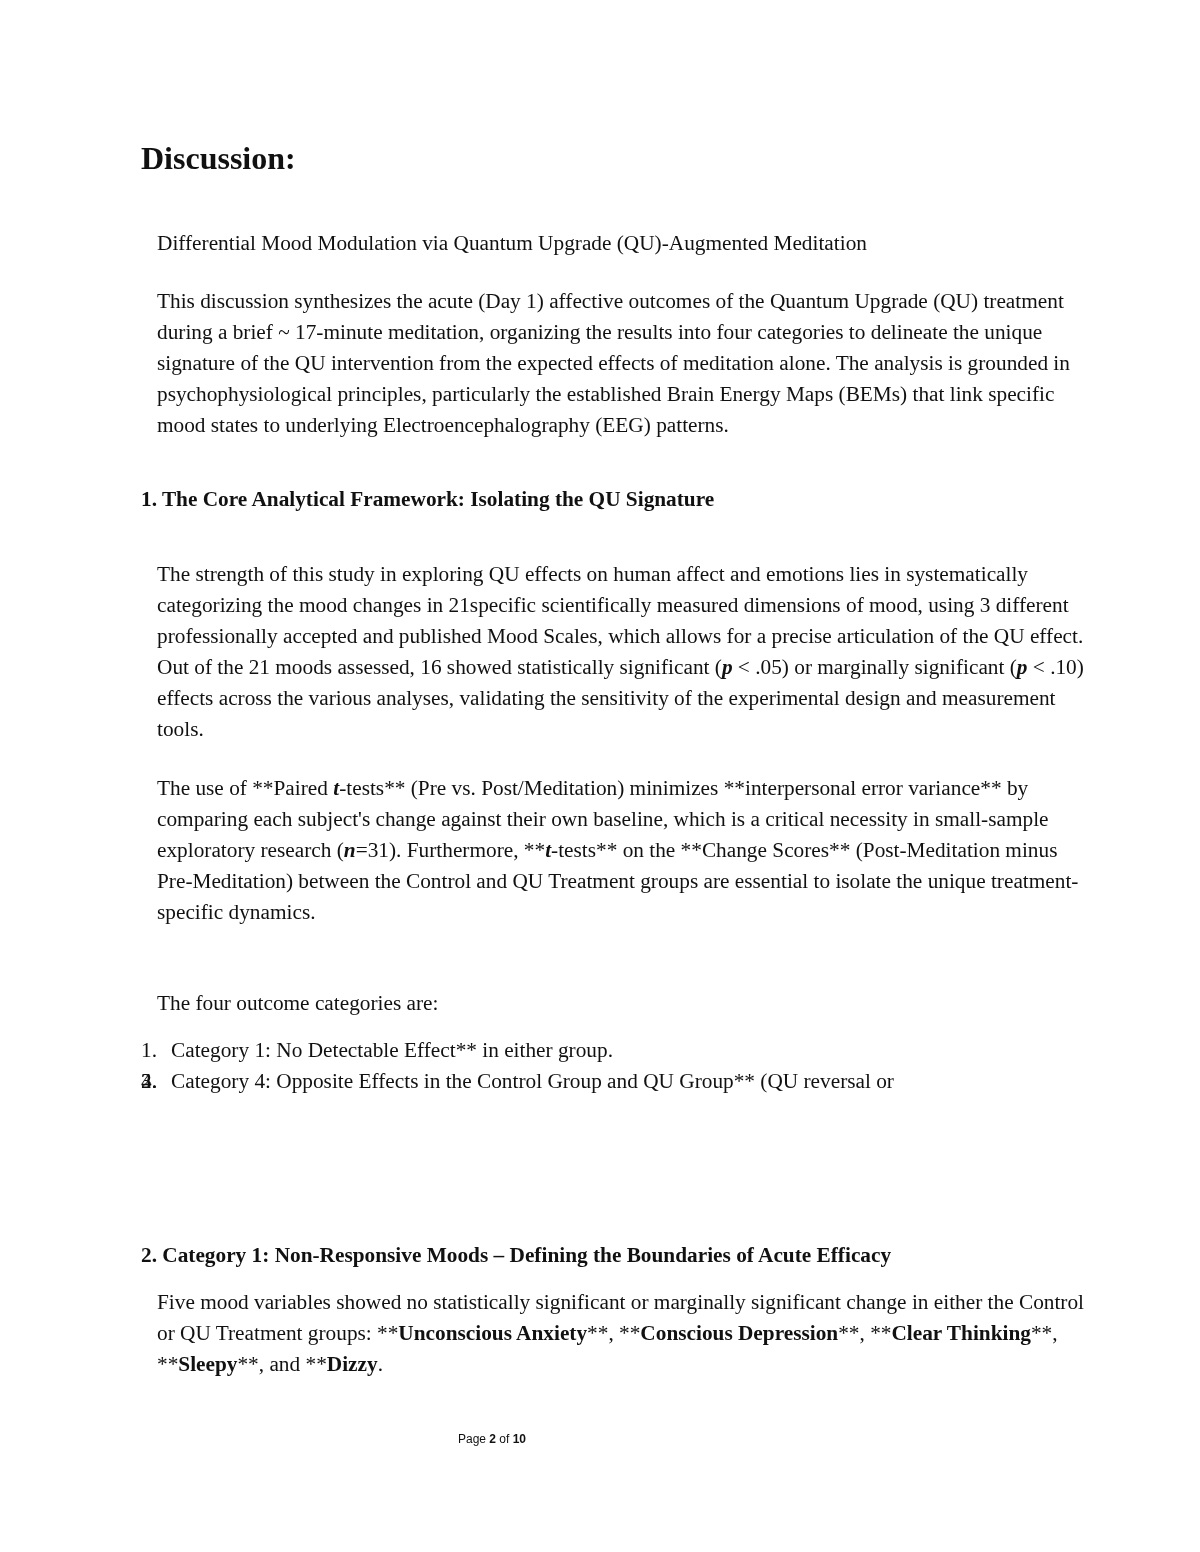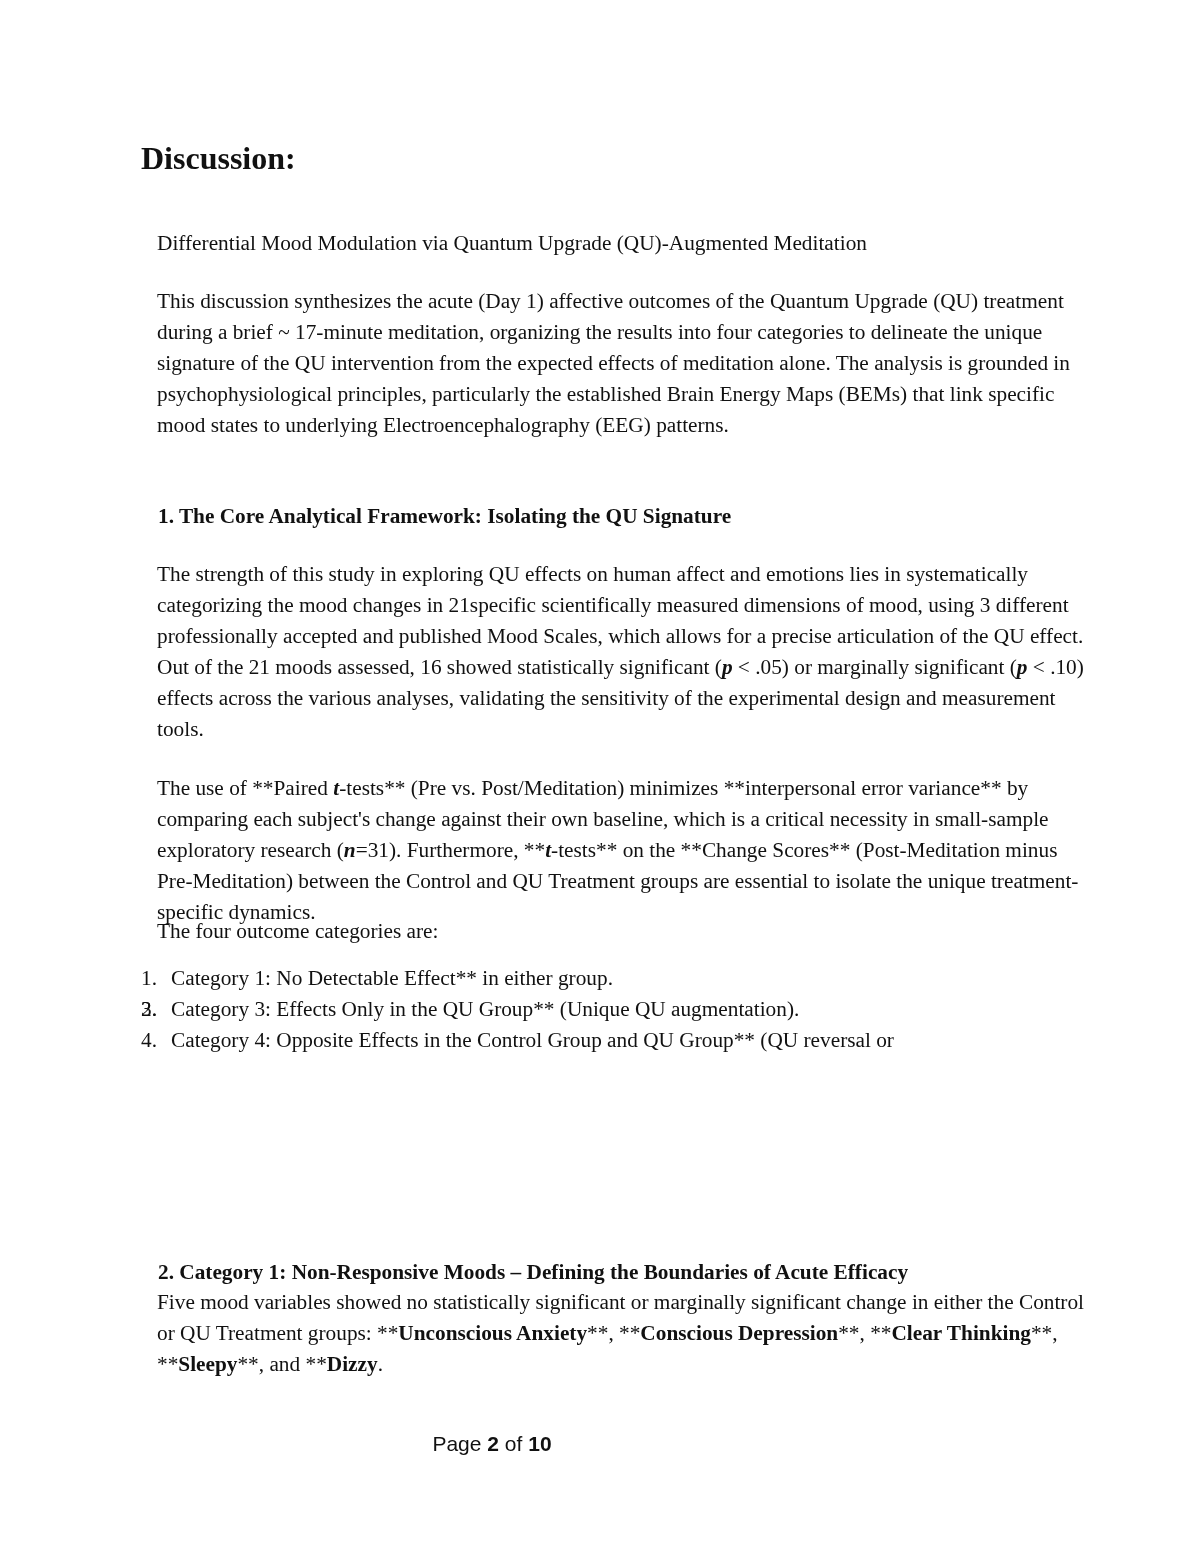"1. The Core Analytical Framework:" h2 { margin: 17px -> 0 }
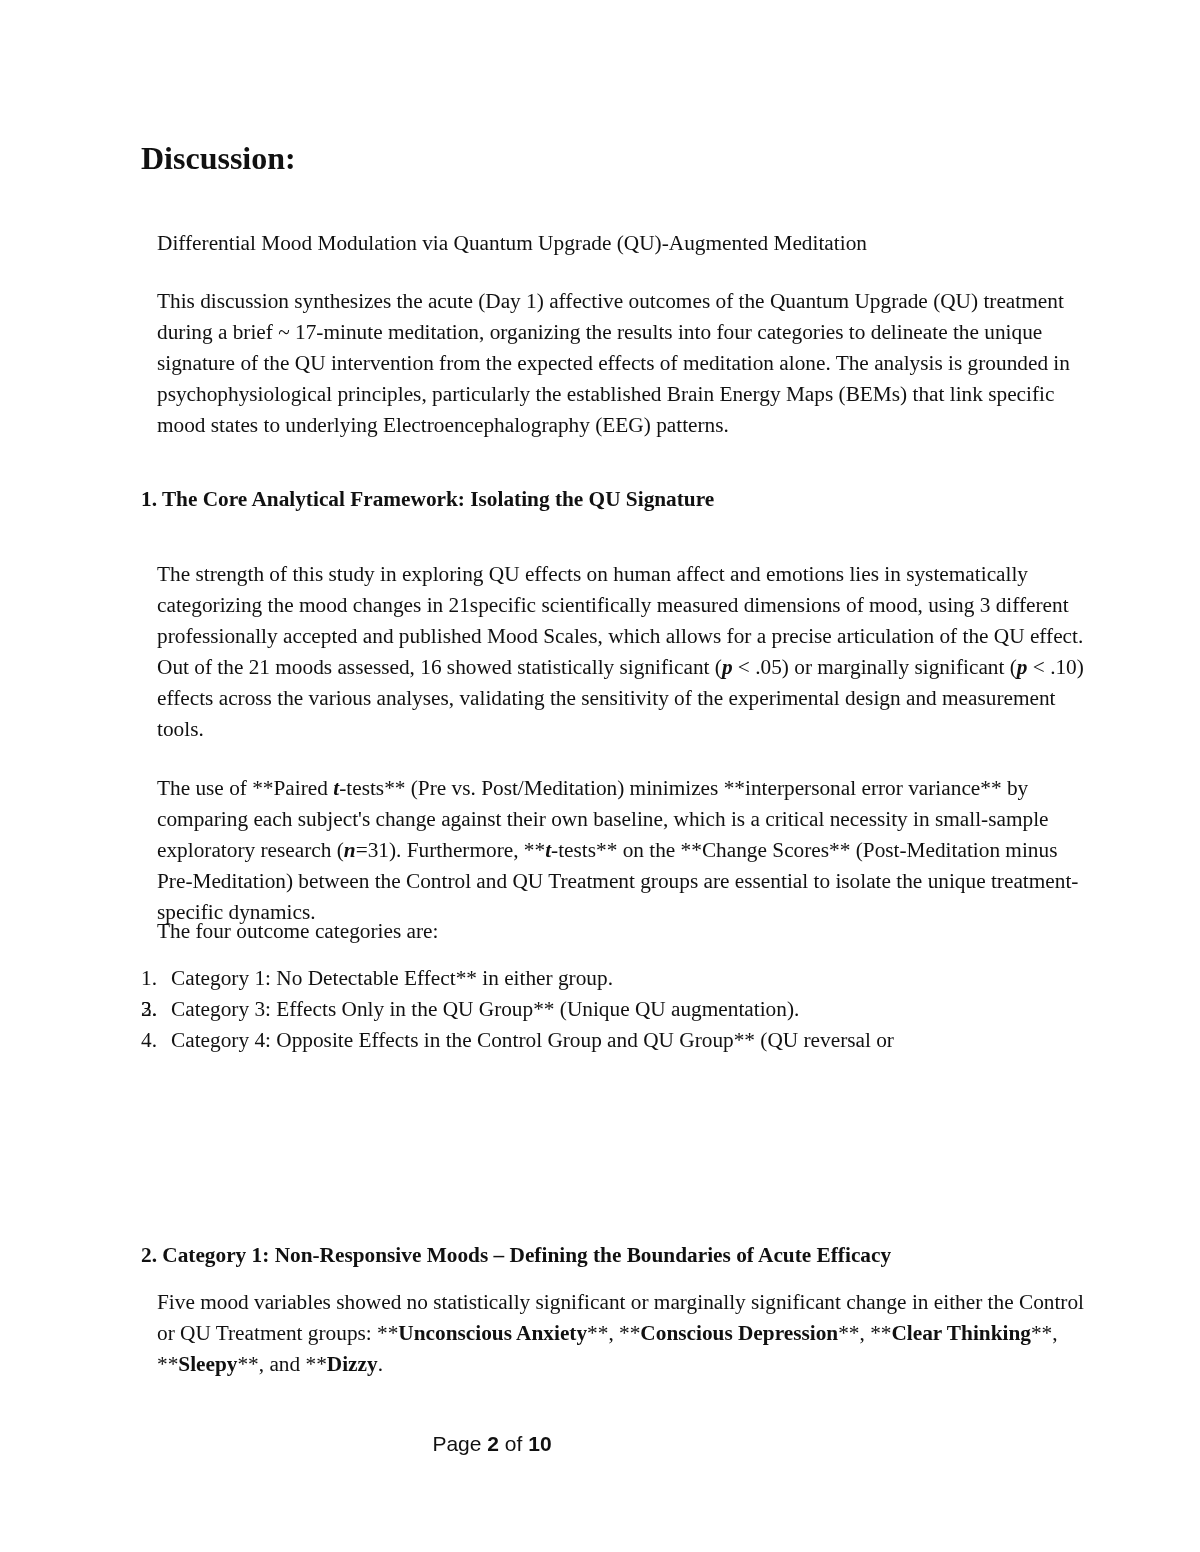"The four outcome categories are:" div.blk { top: 900px -> 972px }
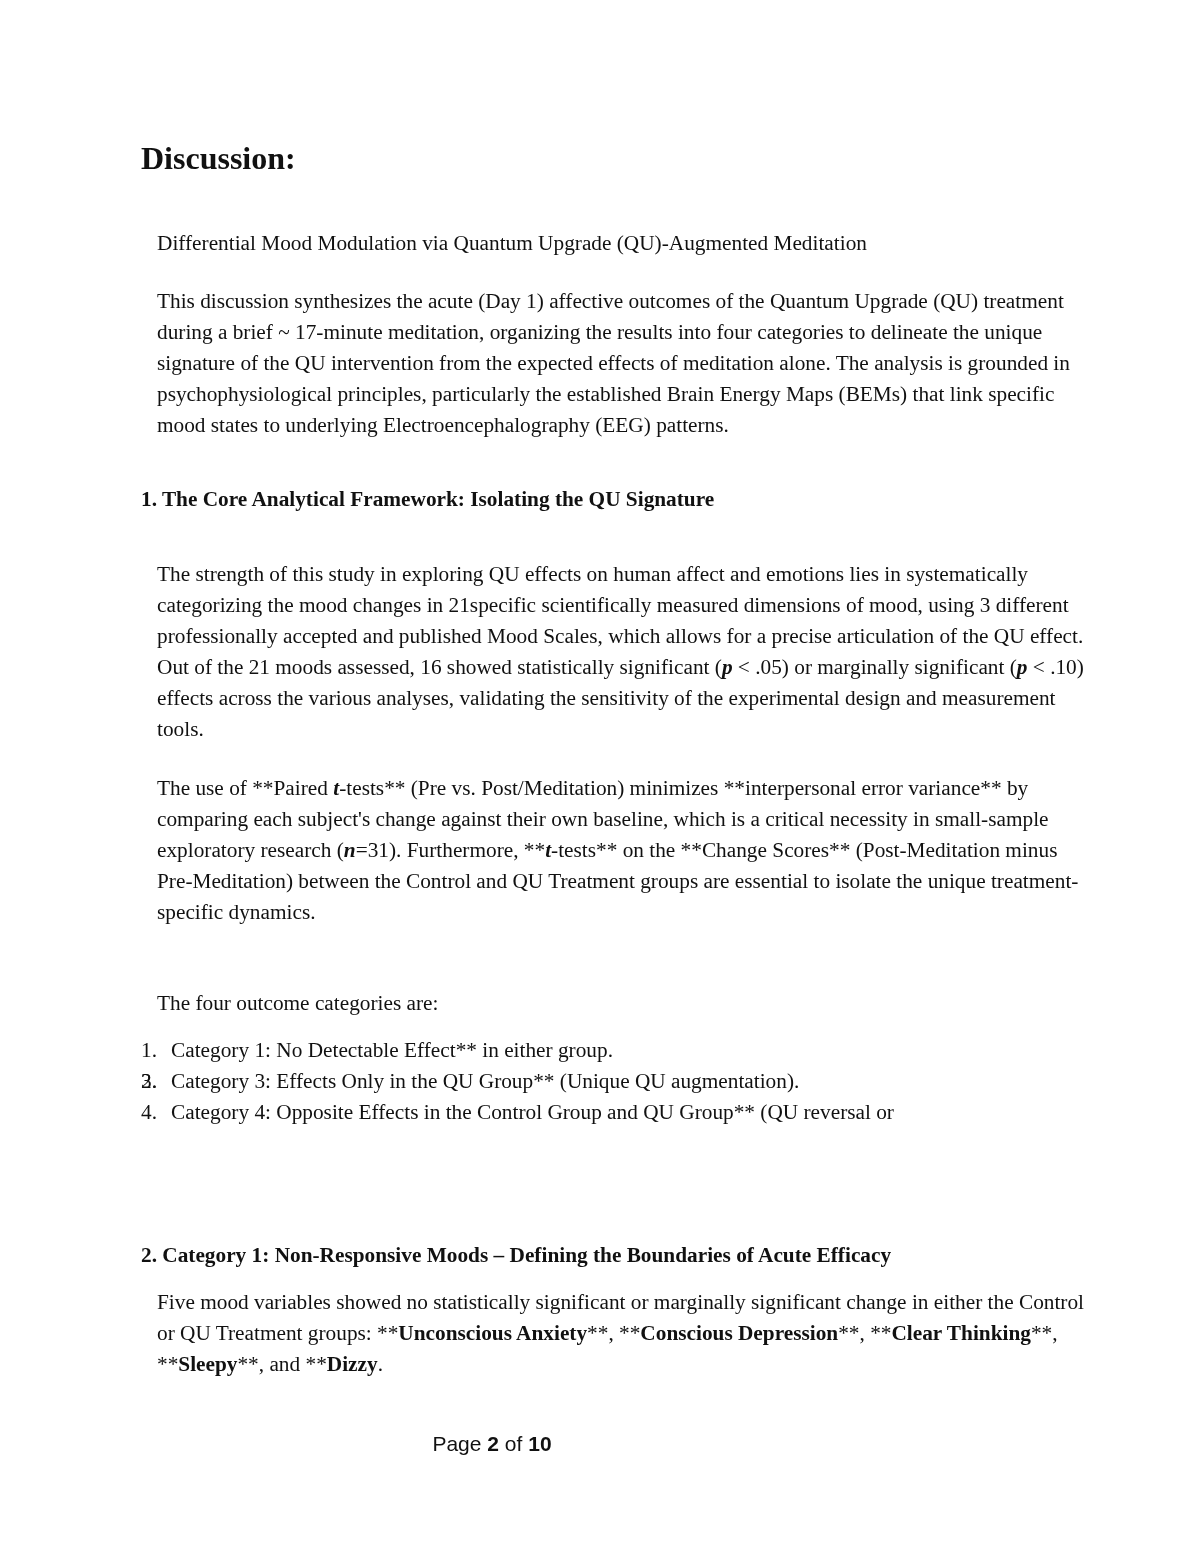"Category 3: Effects Only in" span { html: <span>Category 3: Effects Only in the QU Group** (Unique QU augmentation).</span> -> none }
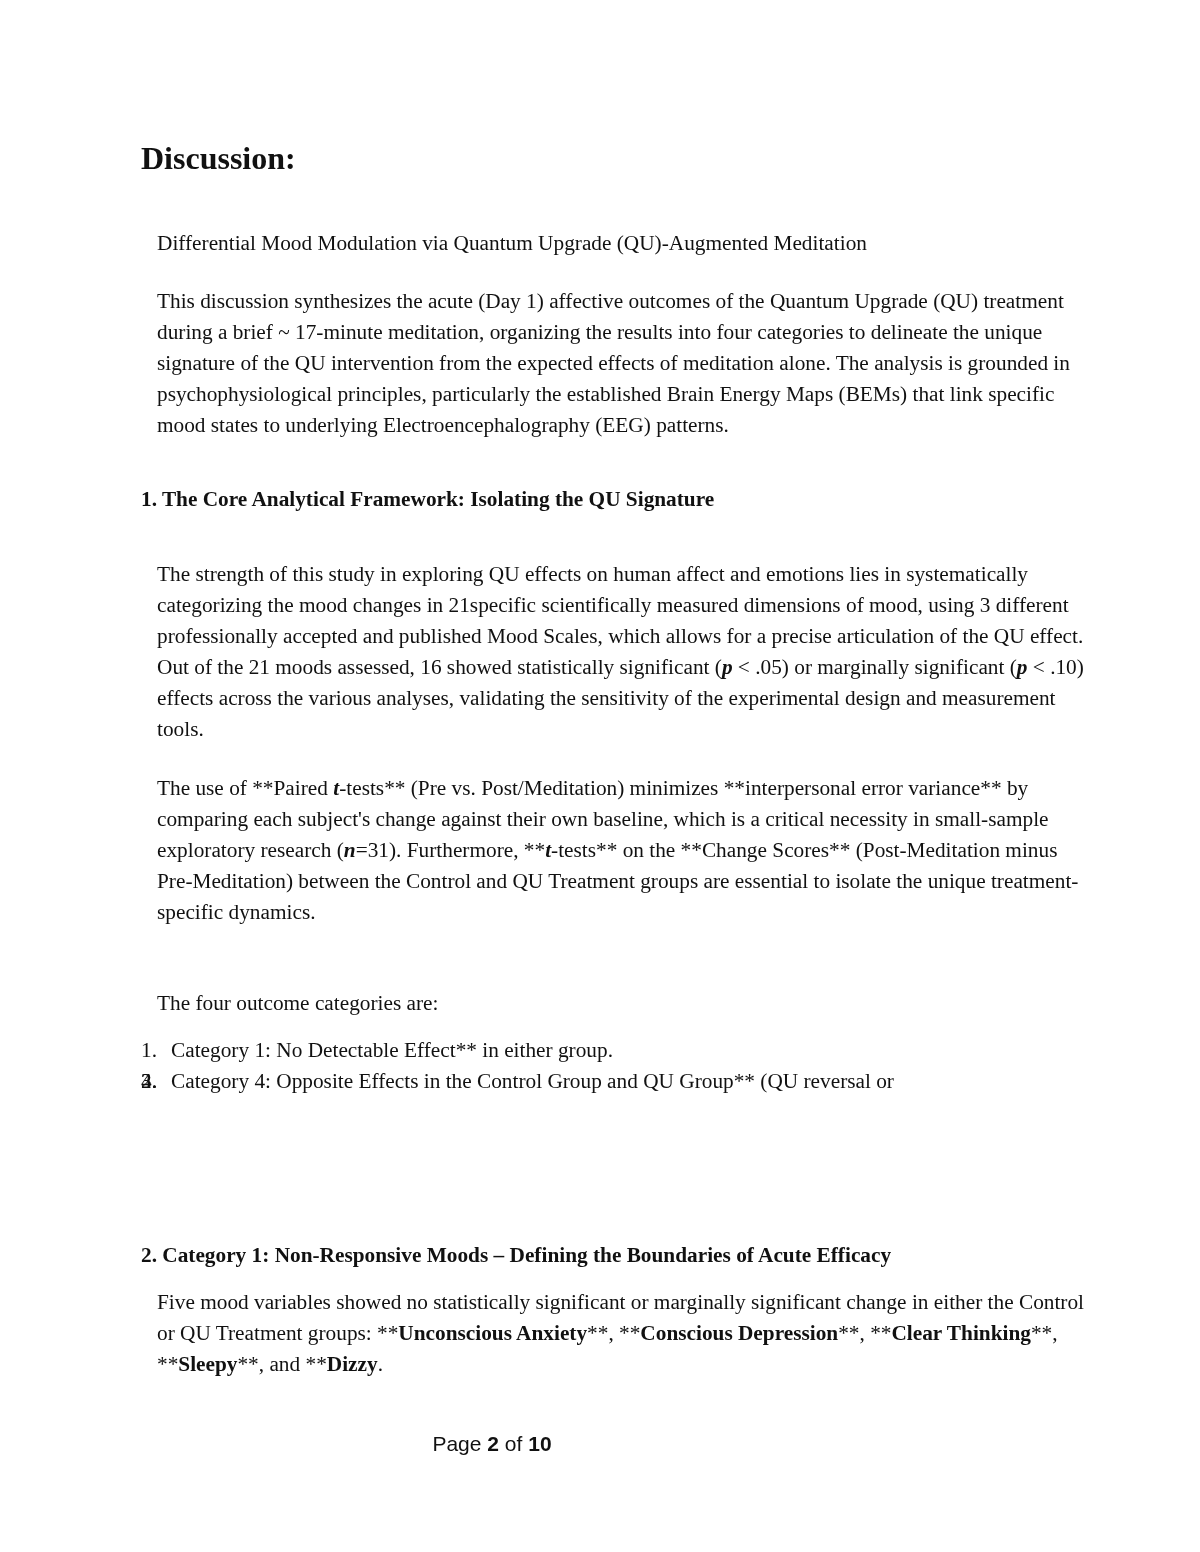"Page 2 of 10" .footer { font-size: 21px -> 12px }
